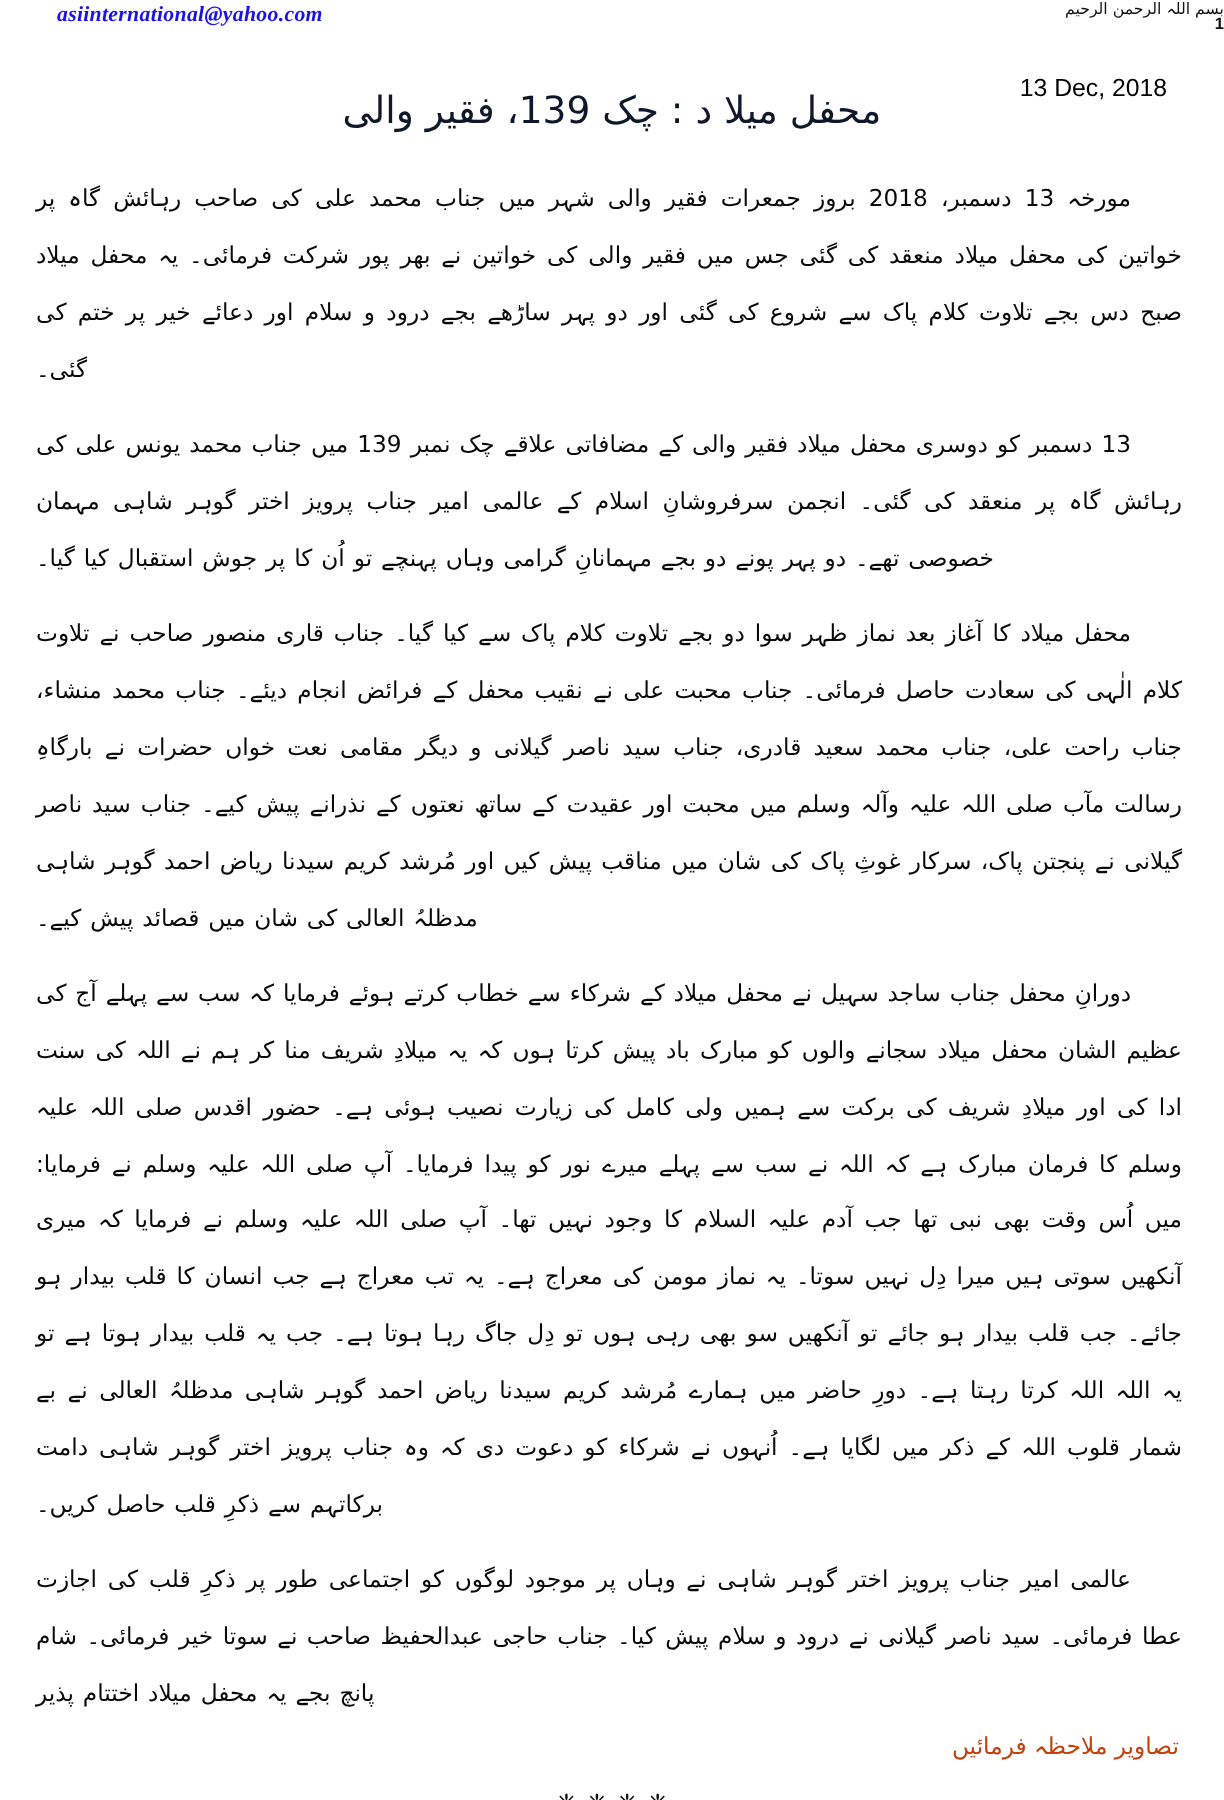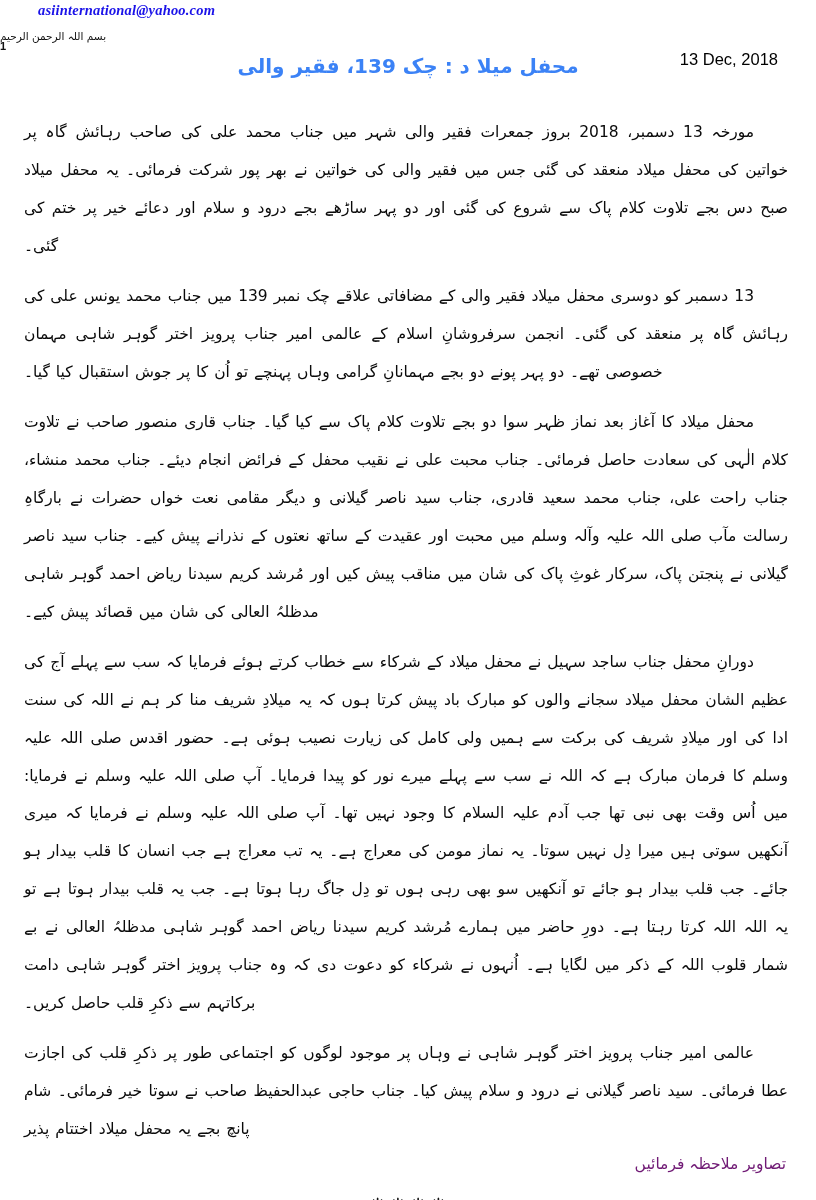"بسم اللہ الرحمن الرحیم" .bismillah-wrap { margin-top: 30px -> none; text-align: left -> right }
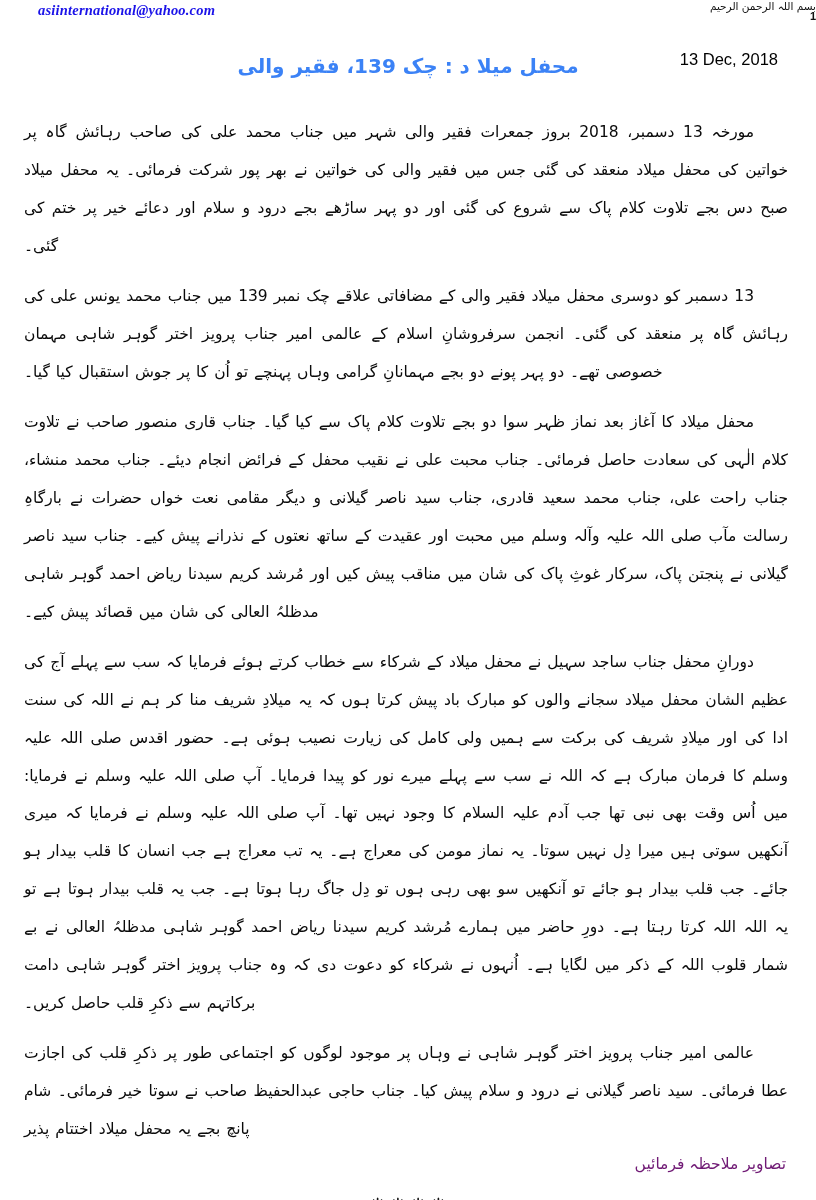"محفل میلا د : چک" .doc-title { color: #3b82f6 -> #0f172a; font-size: 20px -> 25px; font-weight: bold -> normal }
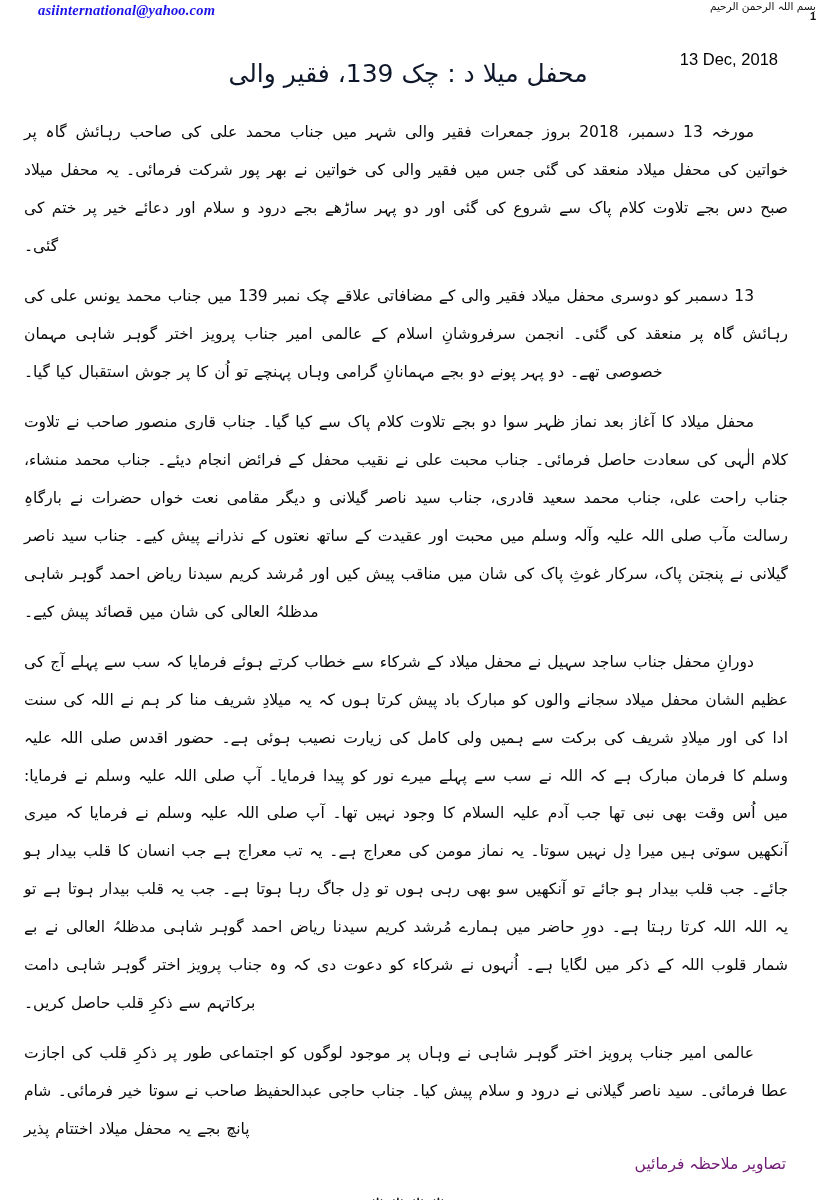"تصاویر ملاحظہ فرمائیں" .pictures-link { color: #701a75 -> #c2410c }
